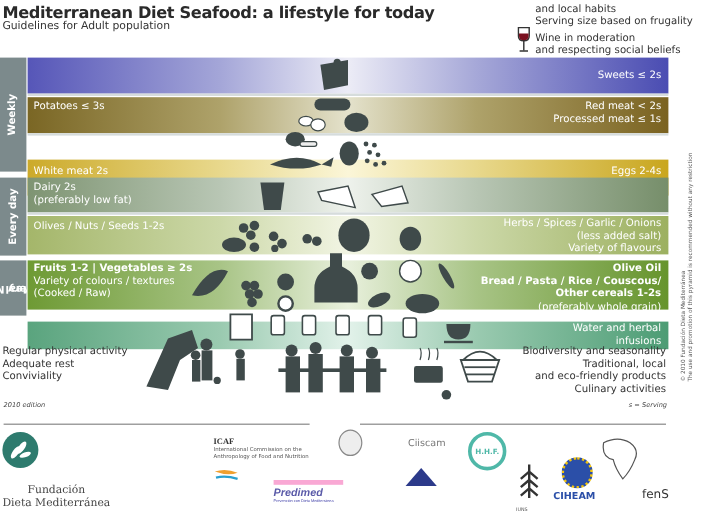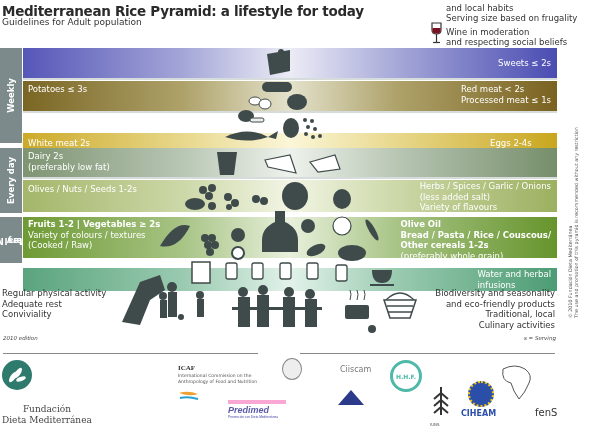"Mediterranean Rice Pyramid: a lifestyle" div.title { text: Rice Pyramid -> Diet Seafood }
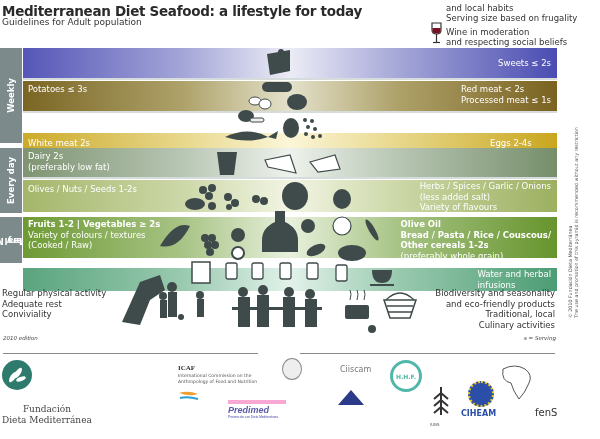"Sweets ≤ 2s" .band-text.right { text-align: left -> right }
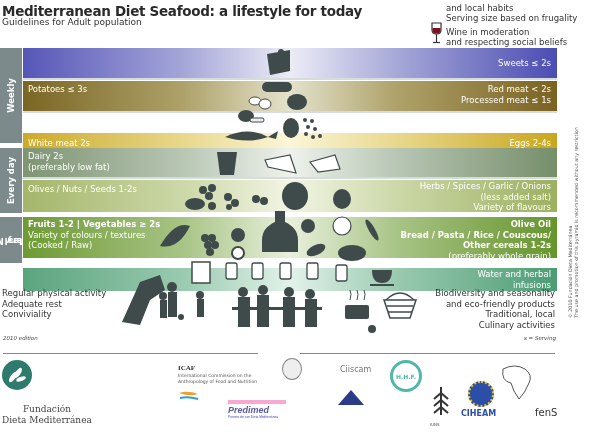"and eco-friendly products" div { order: before "Traditional, local" -> after "Traditional, local" }
